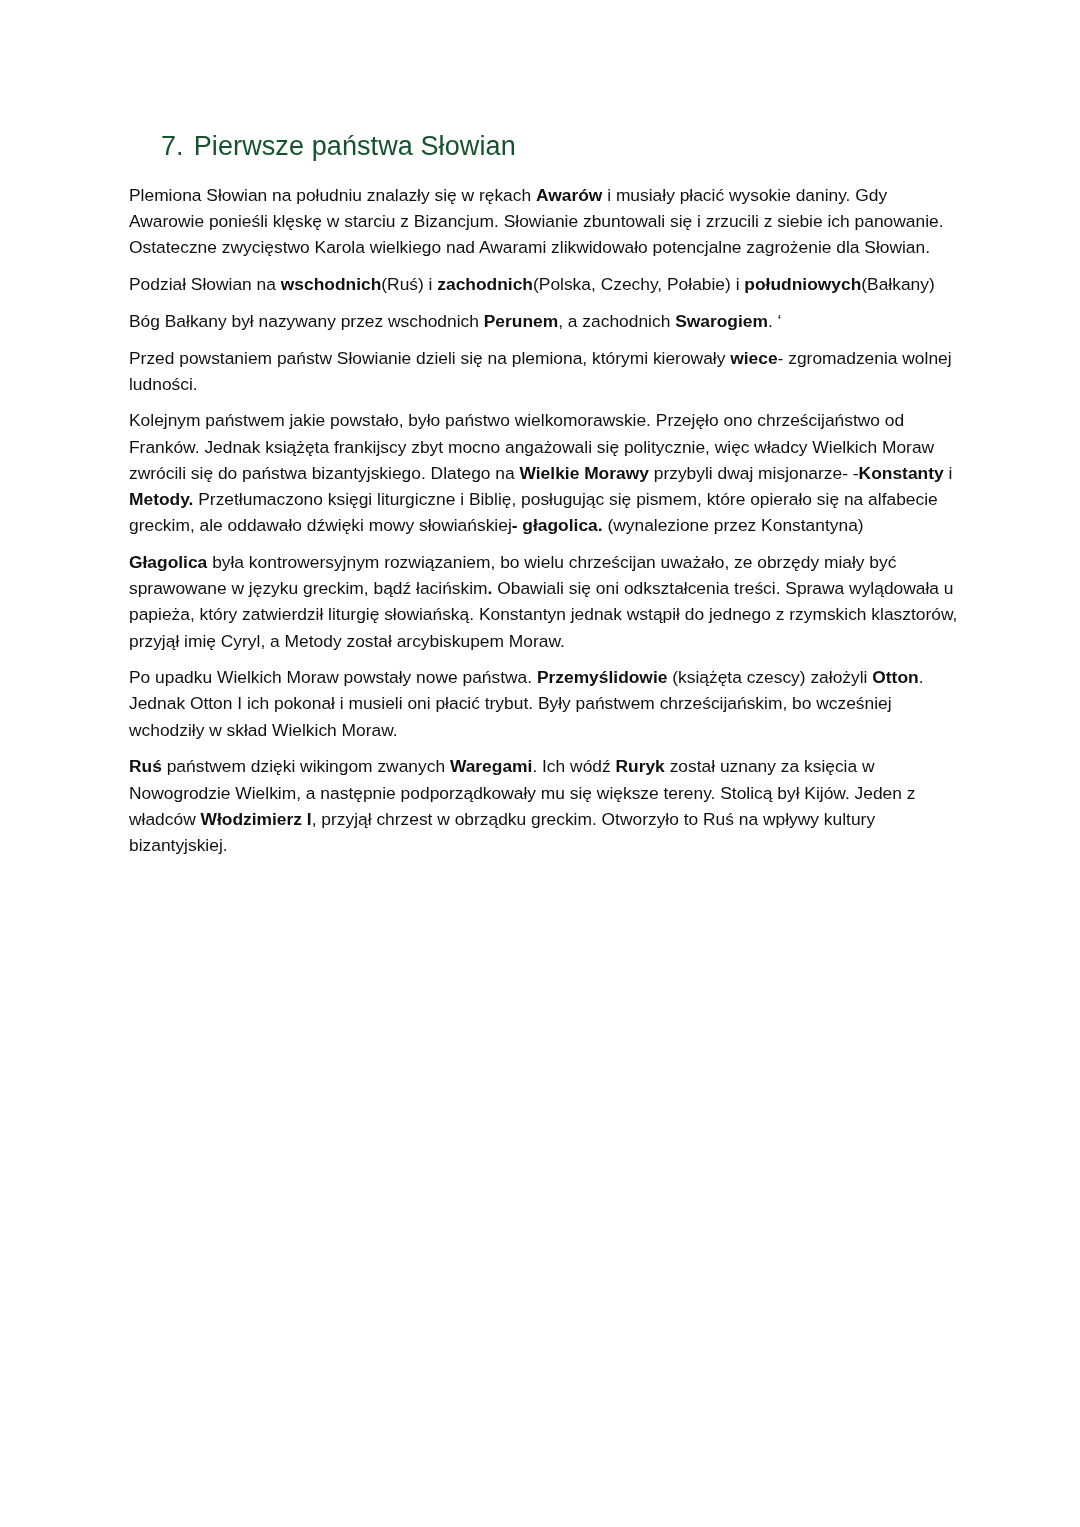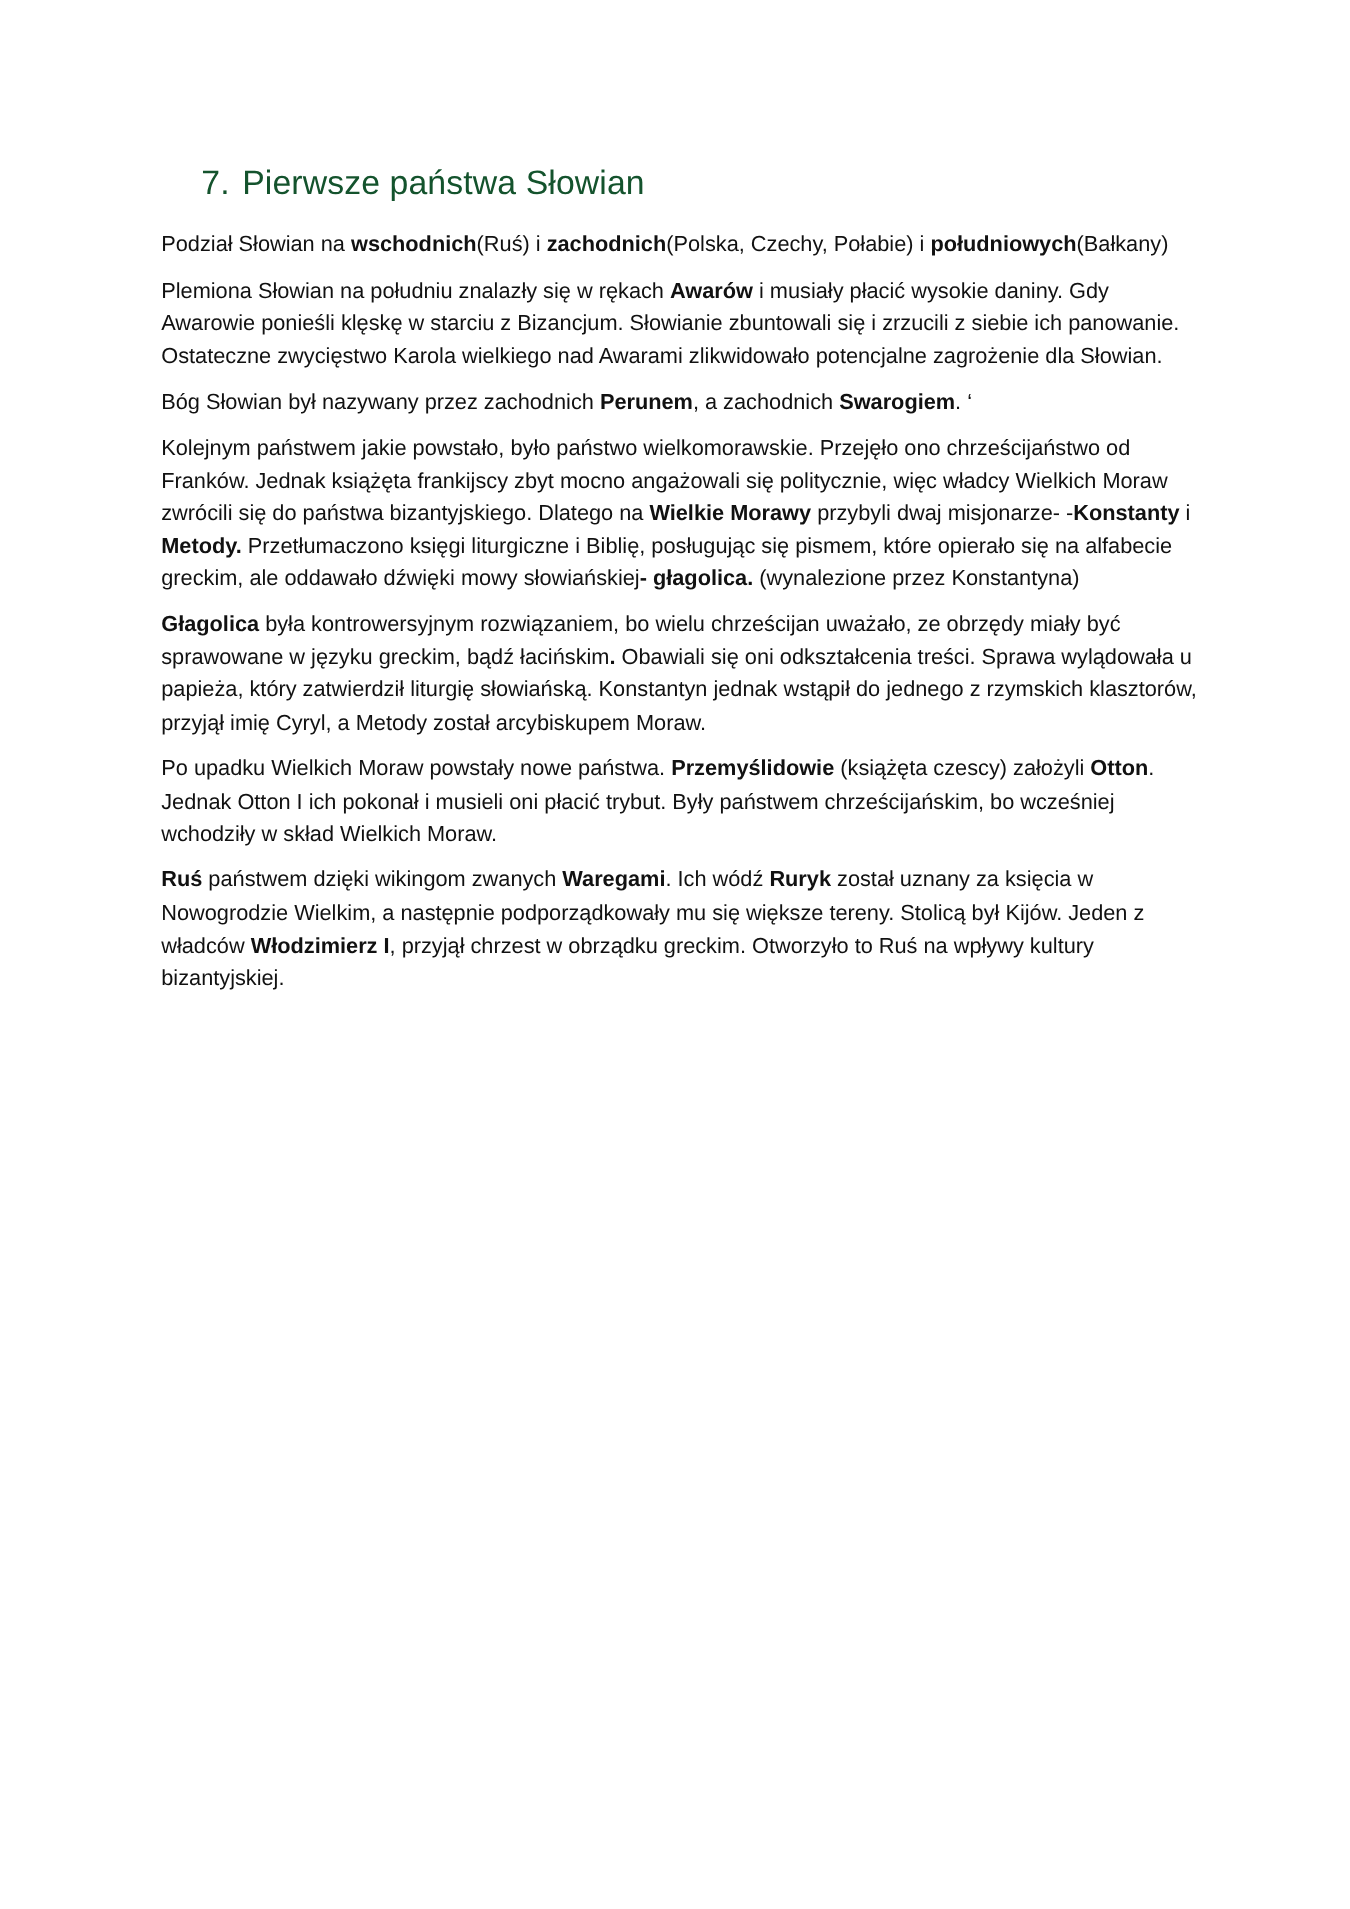"Podział Słowian na wschodnich(Ruś) i" p { order: before "Plemiona Słowian na południu znalazły" -> after "Plemiona Słowian na południu znalazły" }
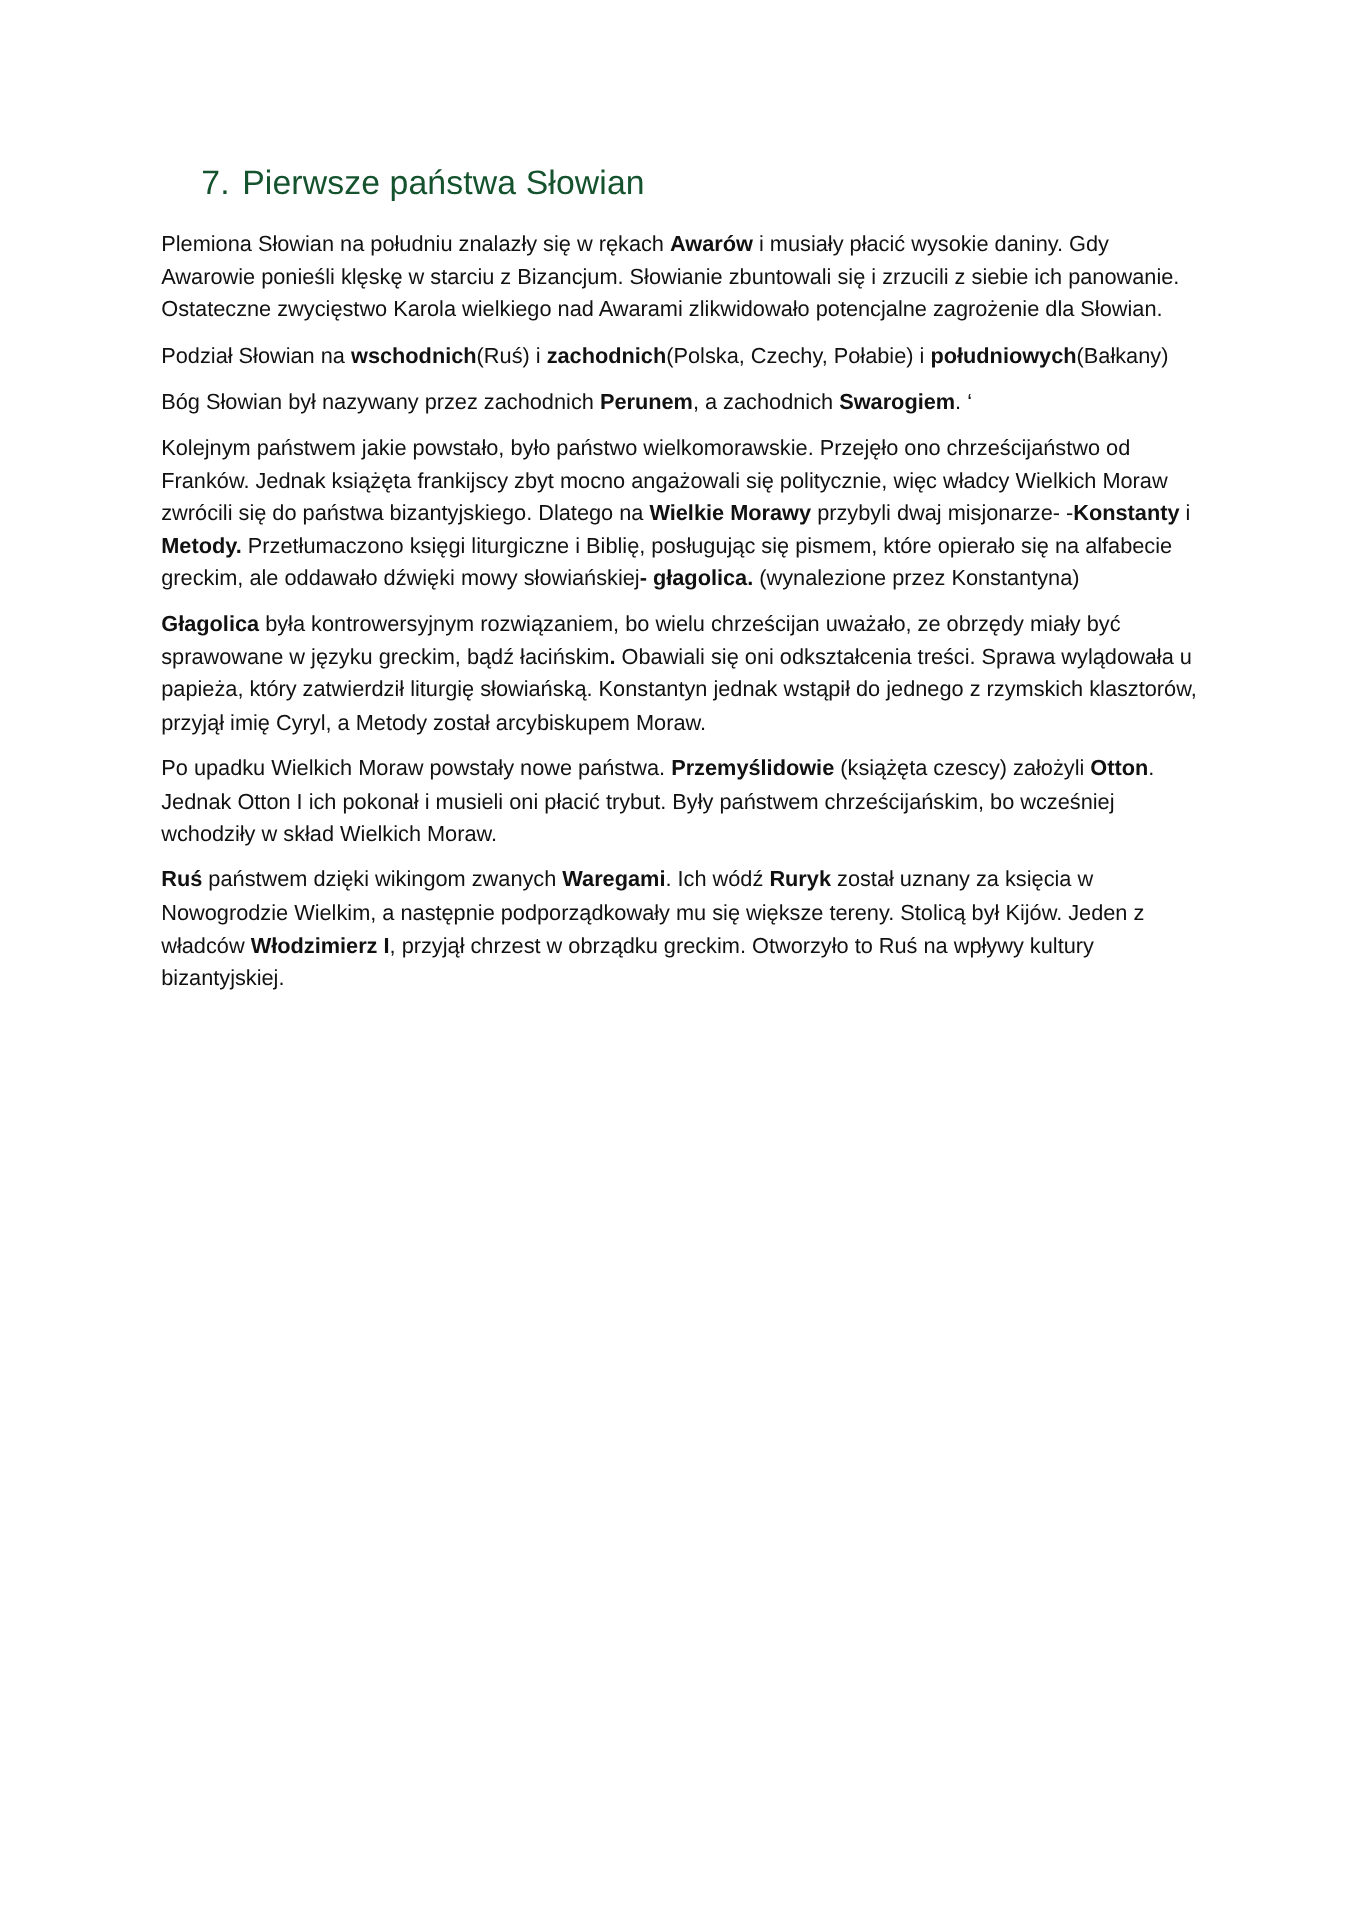"Bóg Słowian był nazywany przez" span { text: Słowian był nazywany przez zachodnich -> Bałkany był nazywany przez wschodnich }
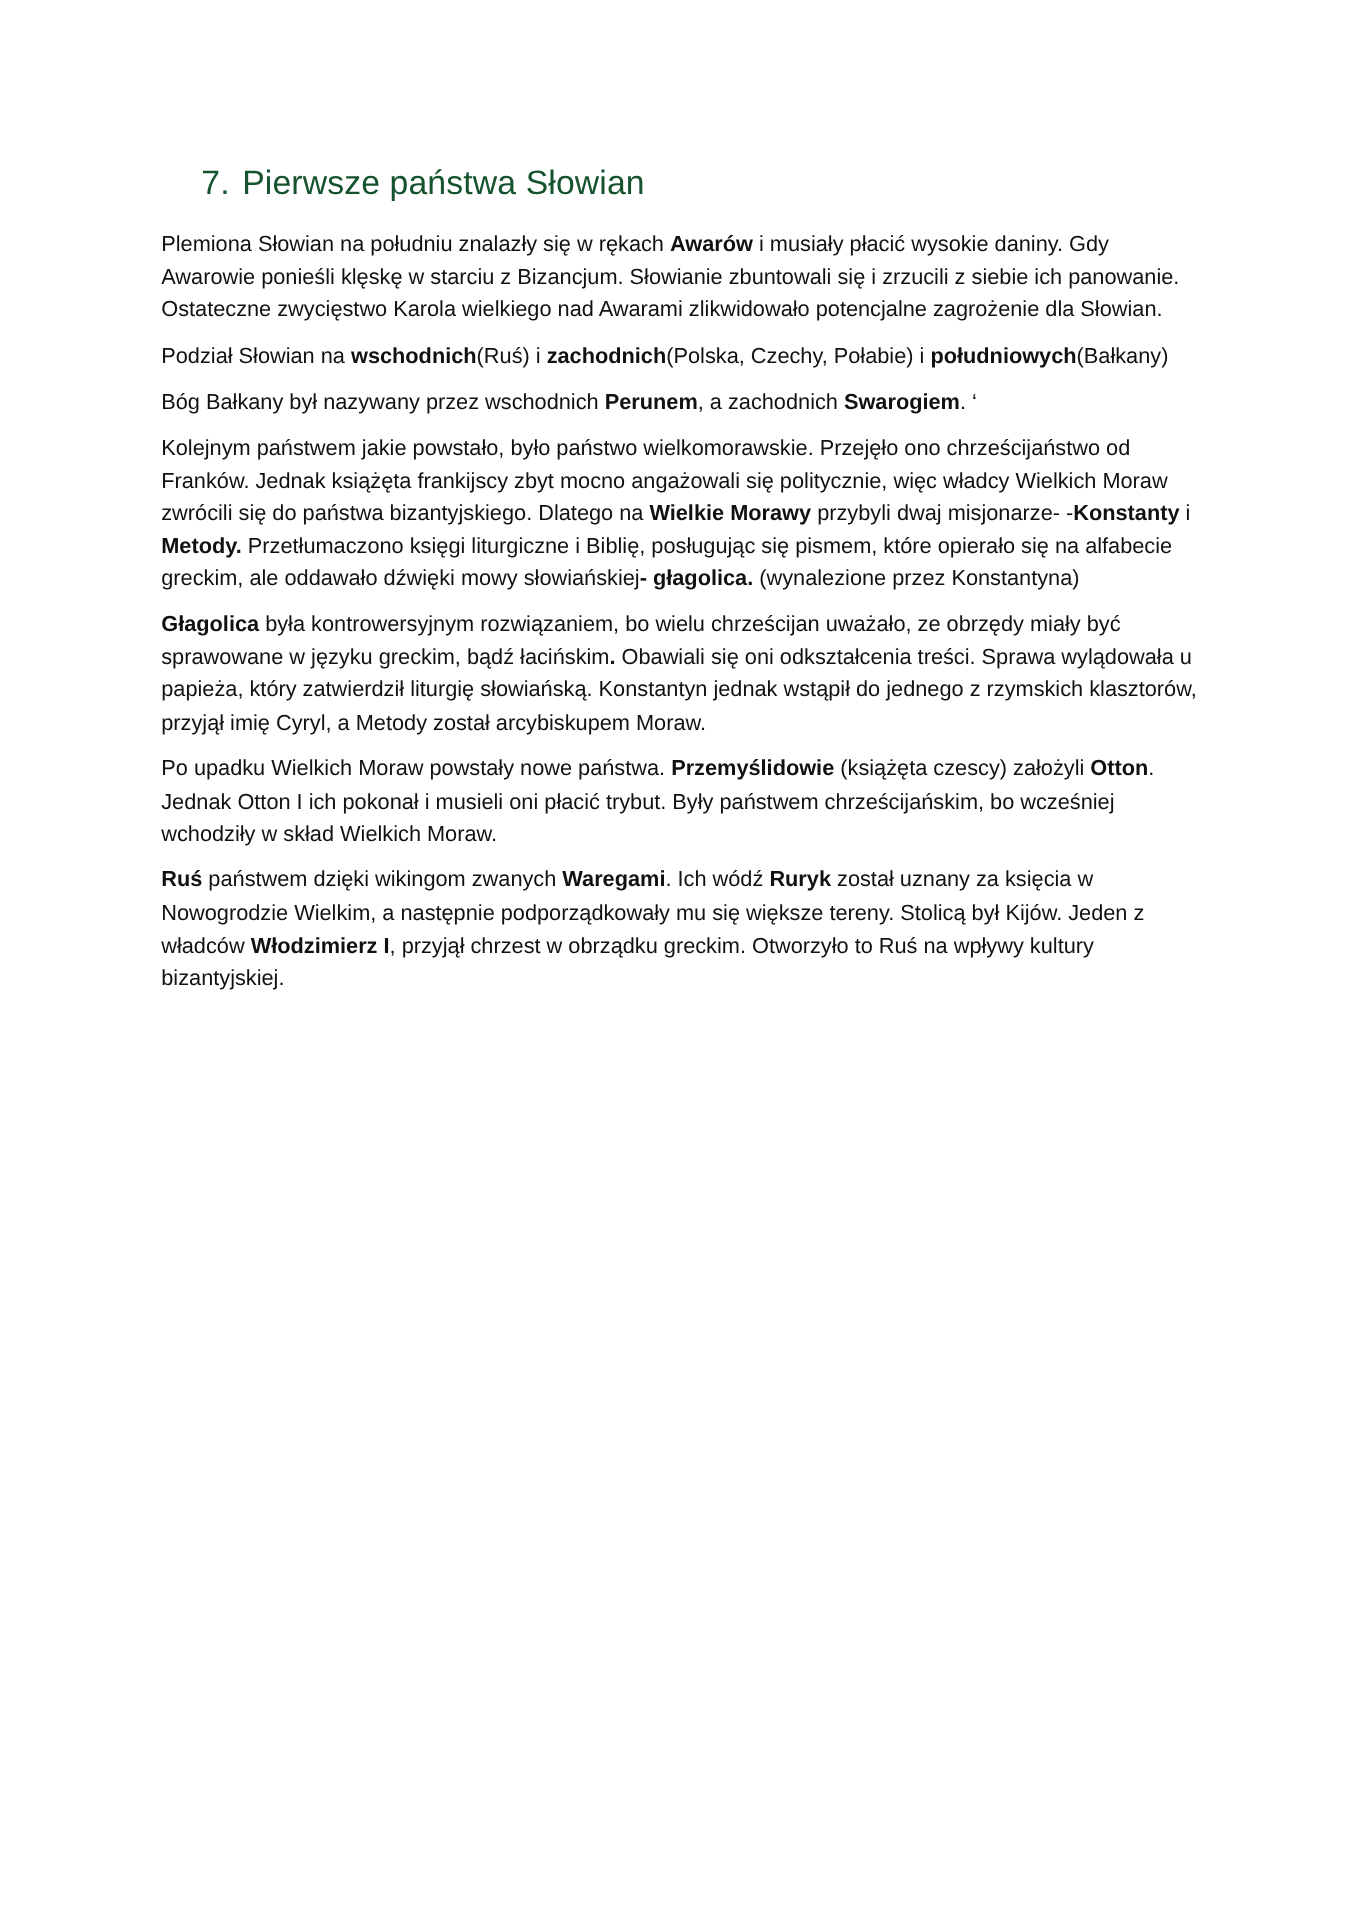"Przed powstaniem państw Słowianie dzieli" p { html: none -> <p><span>Przed powstaniem państw Słowianie dzieli się na plemiona, którymi kierowały </span><b>wiece</b><span>- zgromadzenia wolnej ludności.</span></p> }
